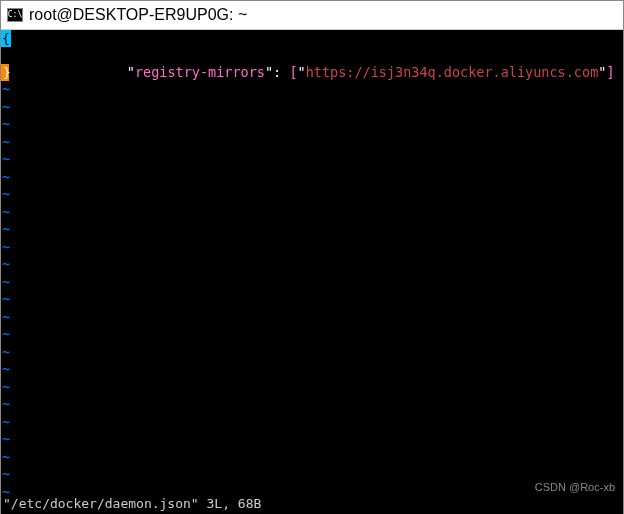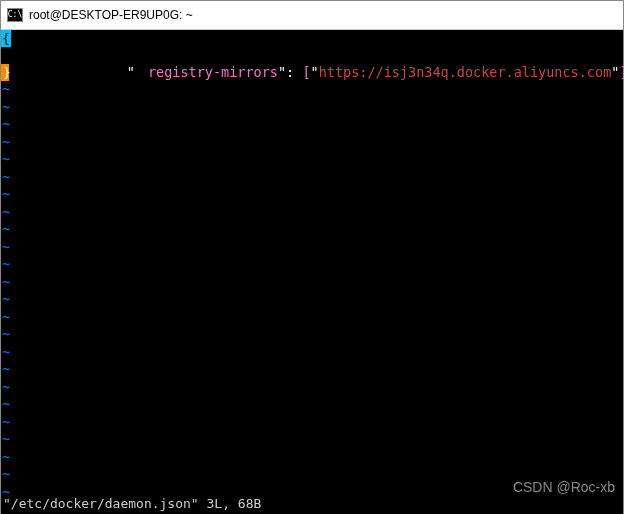"root@DESKTOP-ER9UP0G: ~" .titlebar-text { font-size: 12px -> 16px }
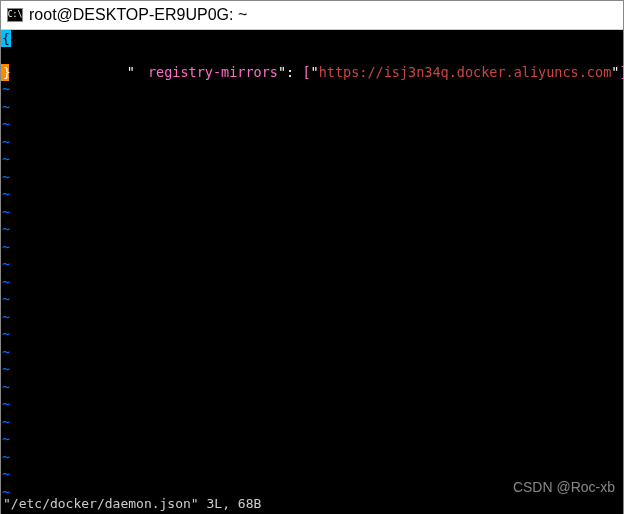"registry-mirrors" .json-key { margin-left: 13px -> none }
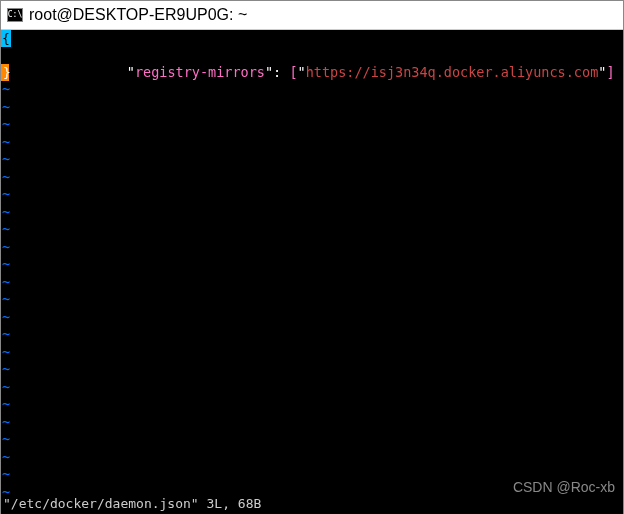"CSDN @Roc-xb" .watermark { font-size: 14px -> 11px }
